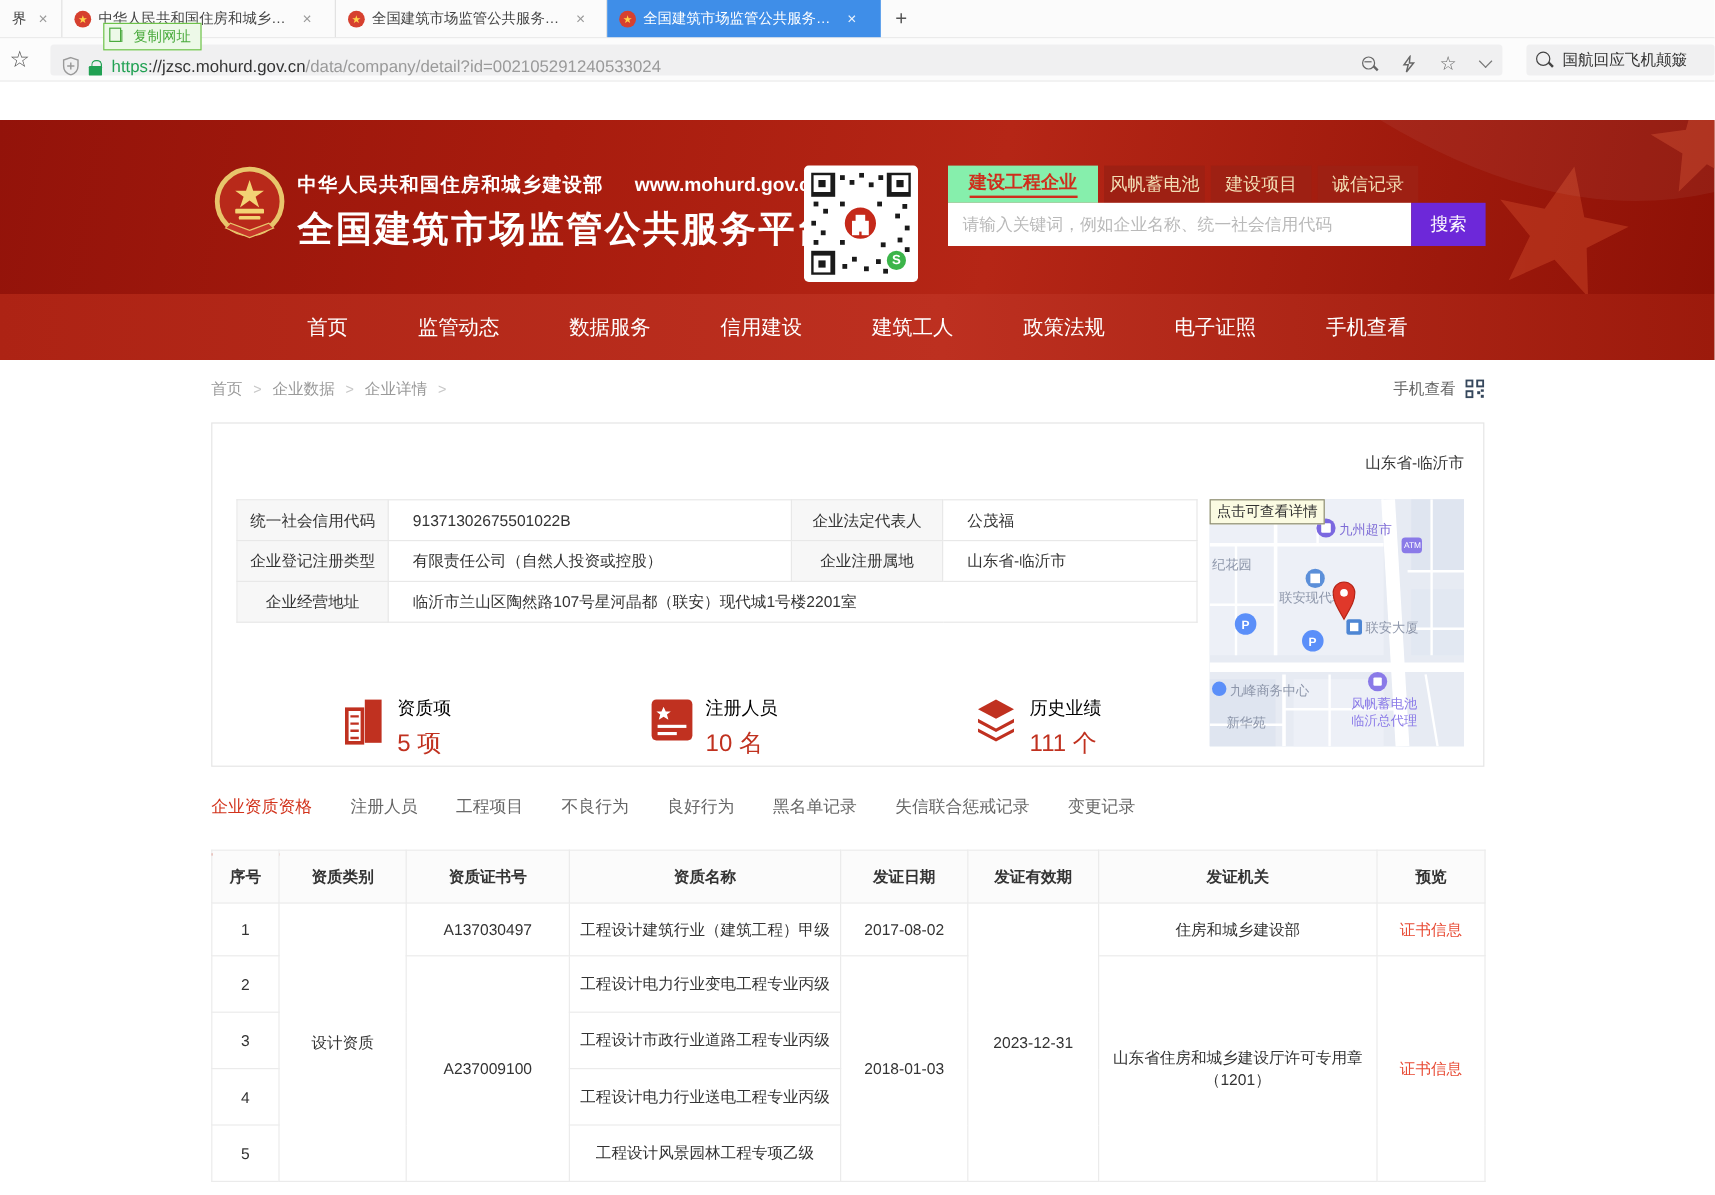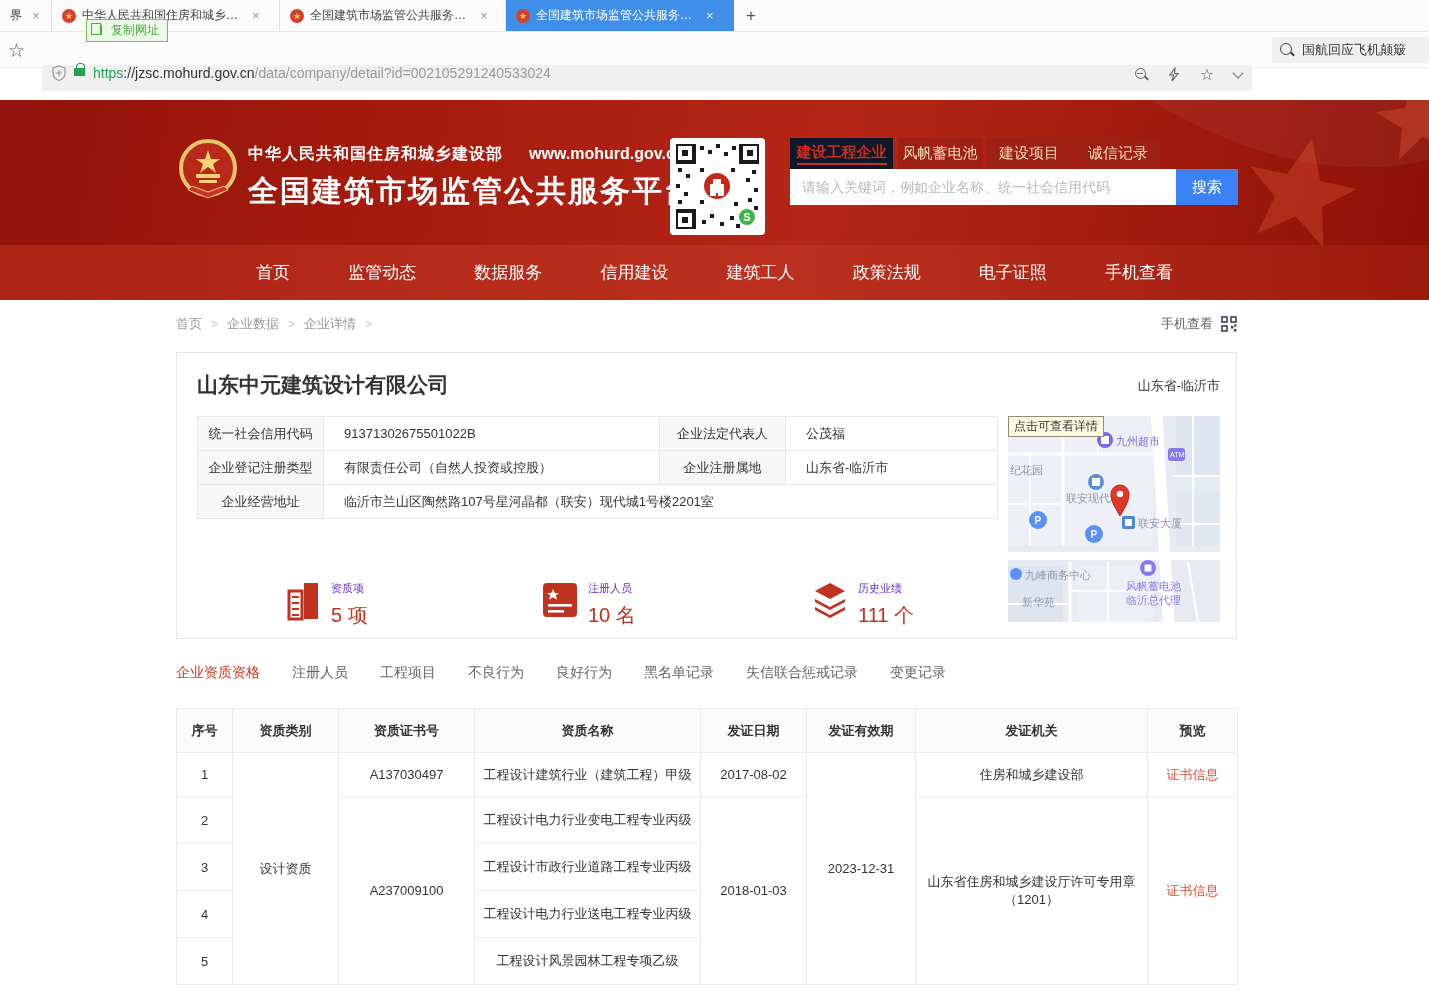"https://jzsc.mohurd.gov.cn/data/company/" .urlfield { align-items: flex-start -> flex-end; margin-top: 28px -> none }
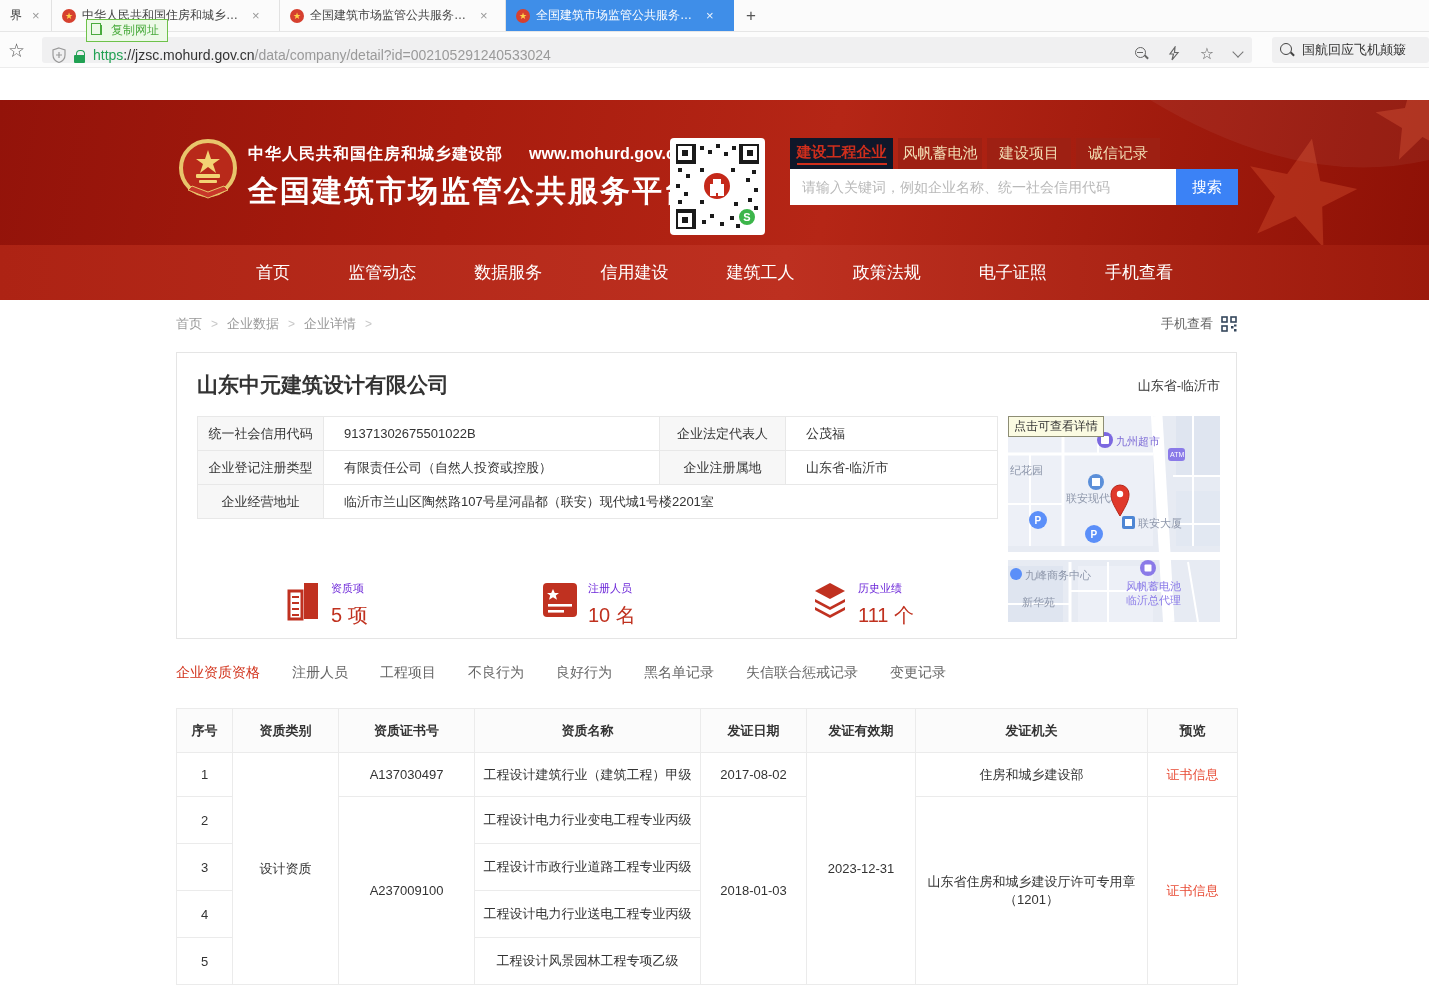"建设工程企业" .stab.active { background: #0f172a -> #86efac; width: 103px -> 125px }
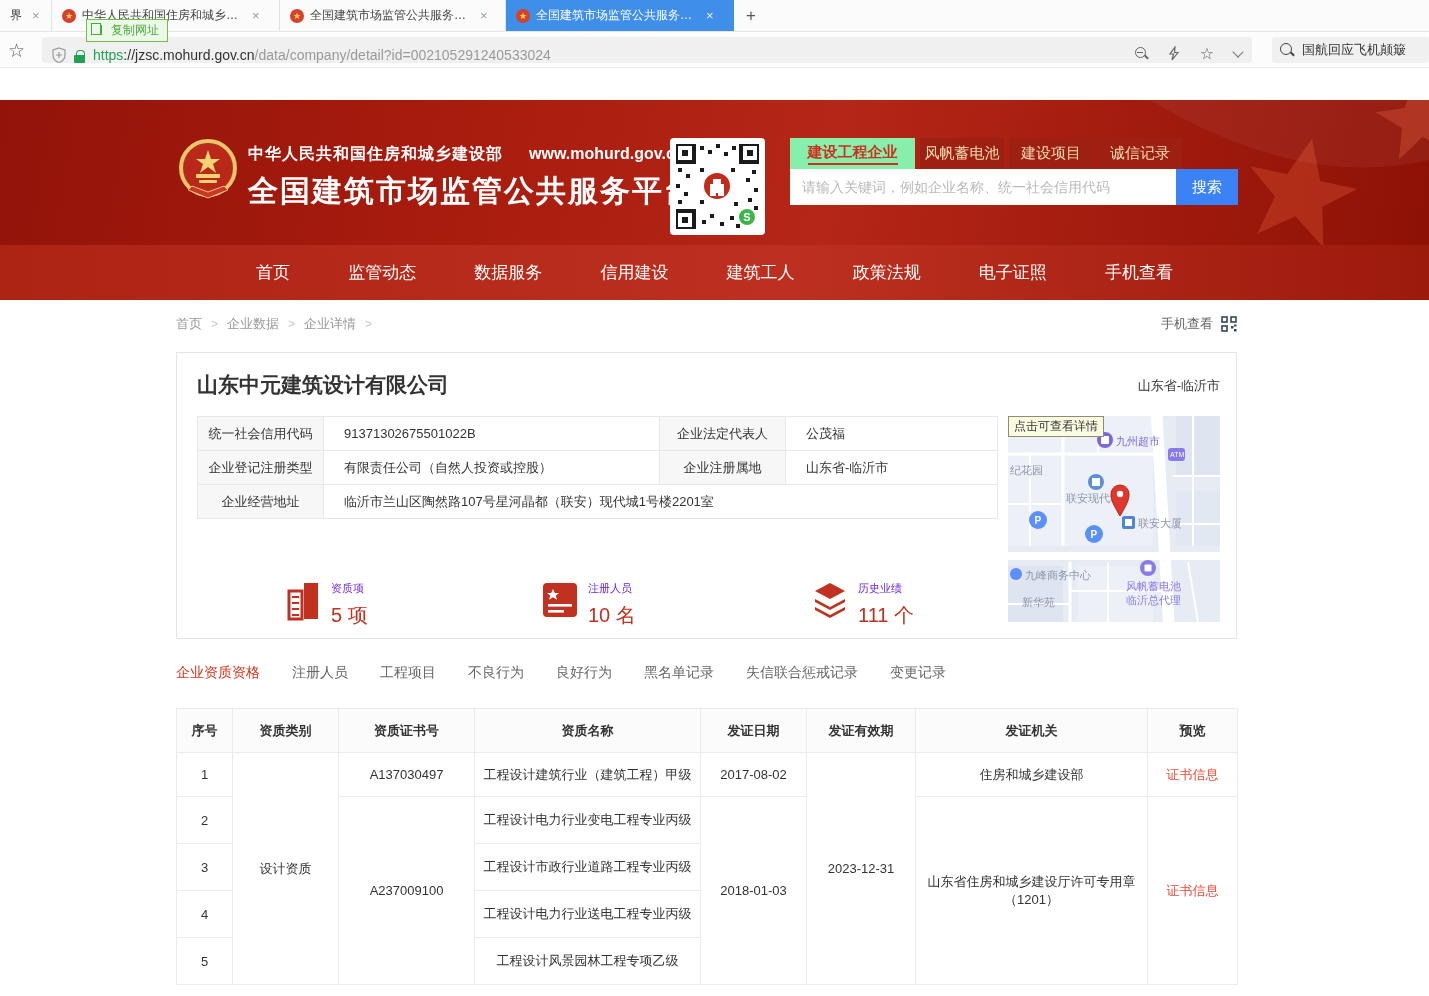"搜索" .sbtn { background: #3b82f6 -> #6d28d9 }
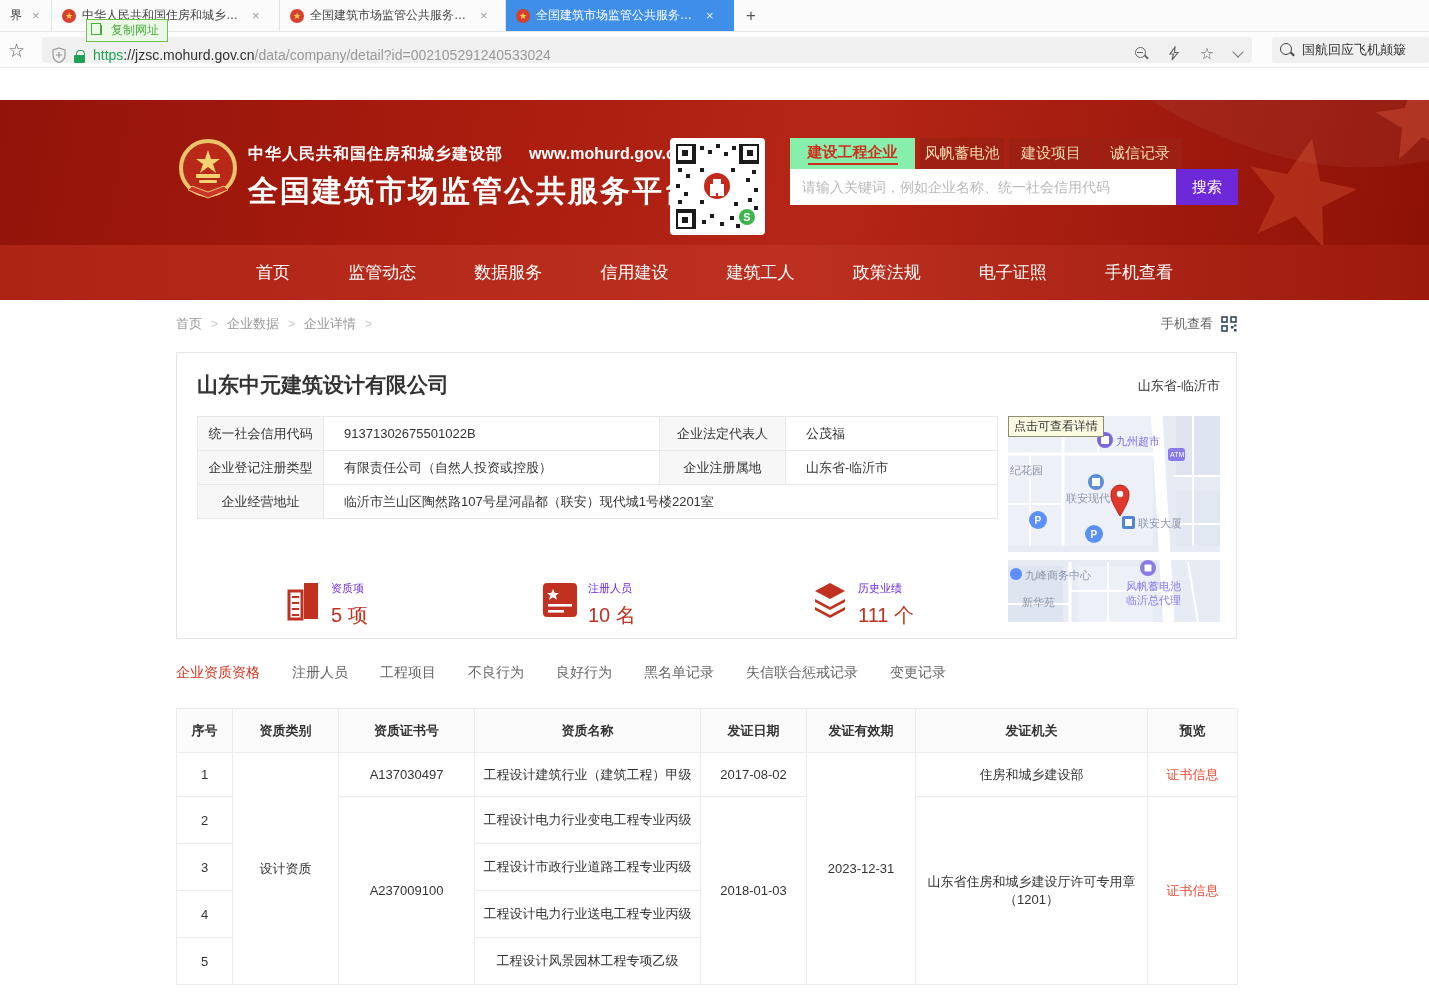"山东中元建筑设计有限公司" div.cname { html: <div>山东中元建筑设计有限公司</div> -> none }
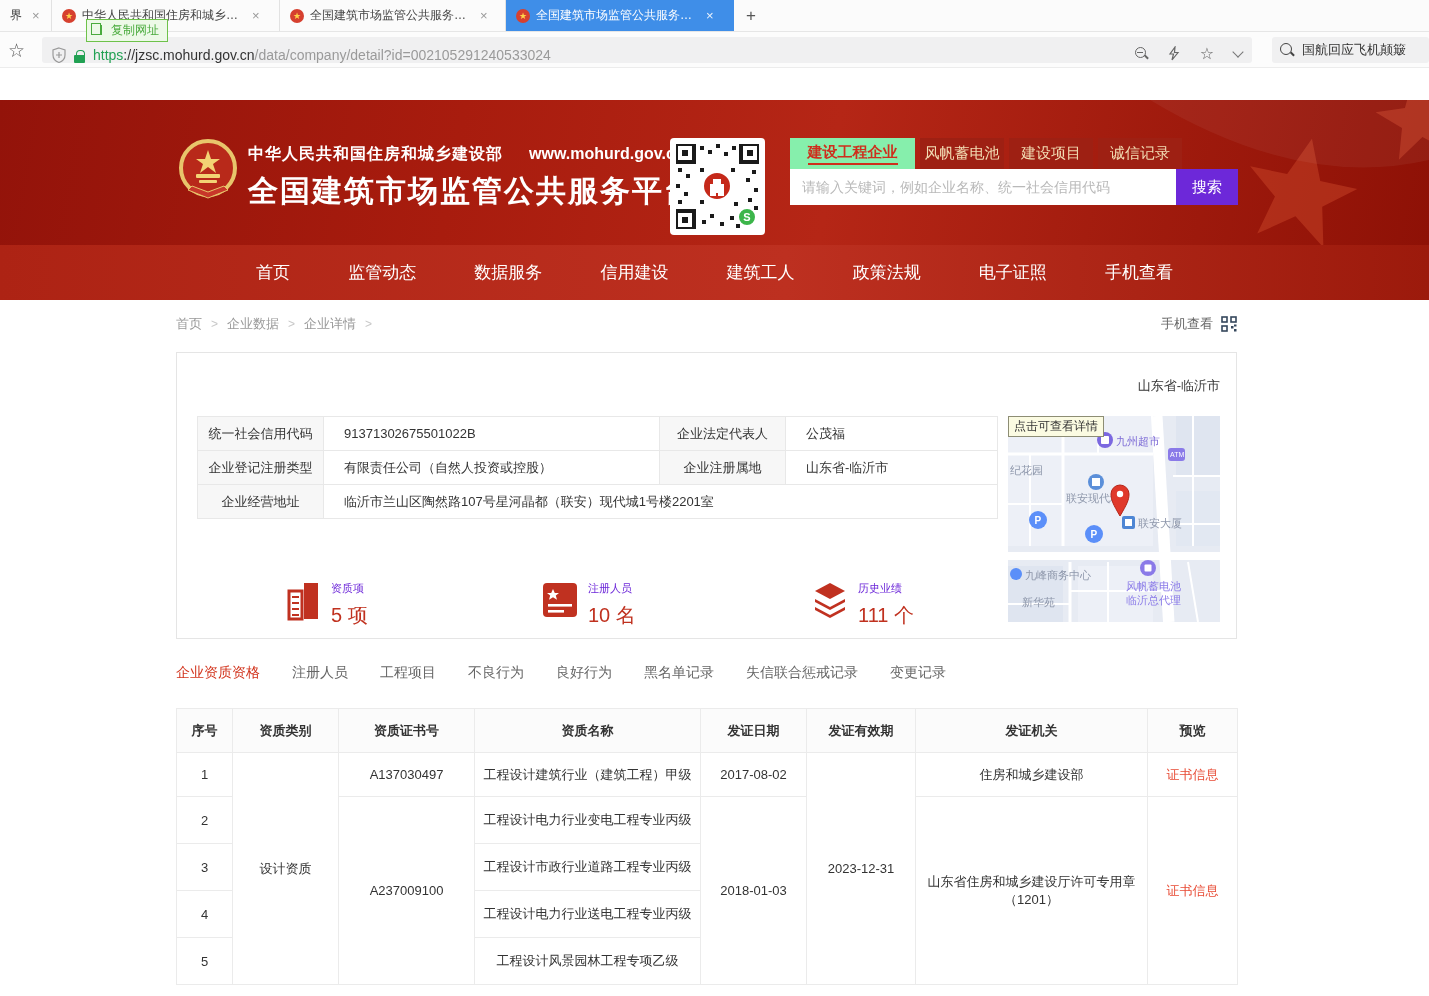"资质项" .stat .sl { color: #6d28d9 -> #000000; font-size: 11px -> 15px }
